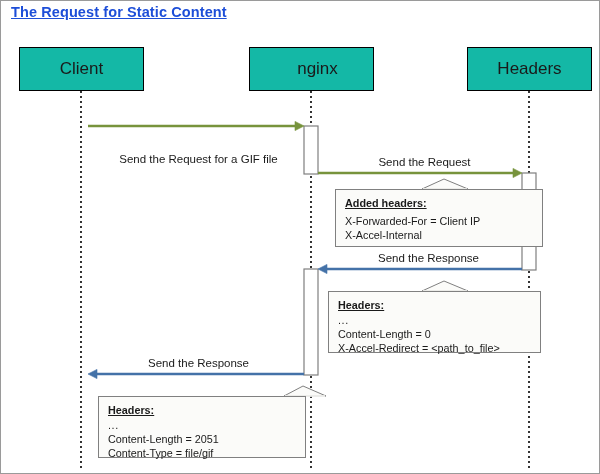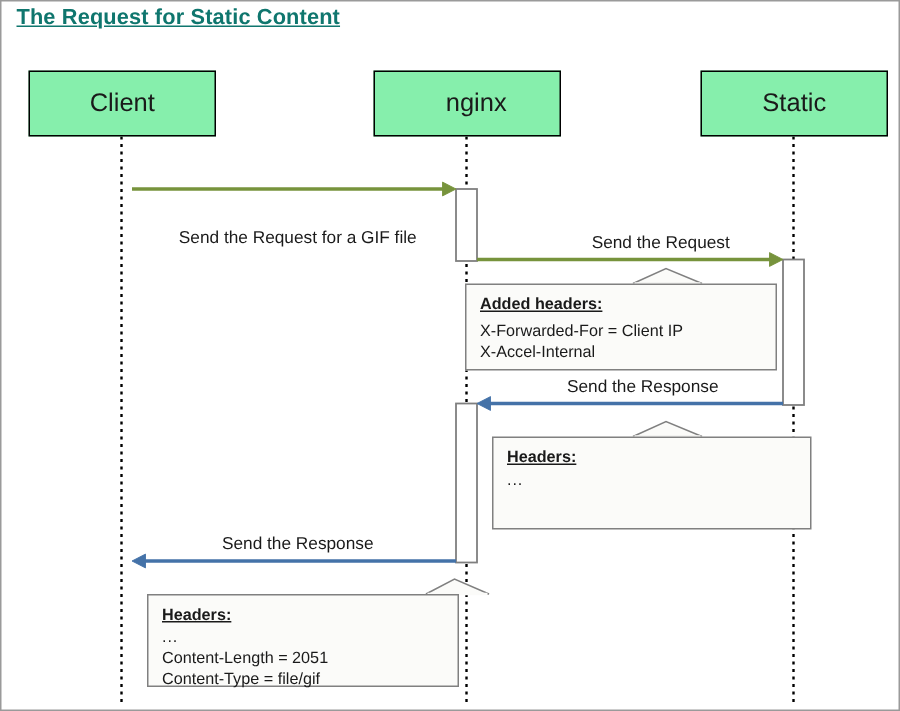"The Request for Static Content" #page-title { color: #0f766e -> #1d4ed8 }
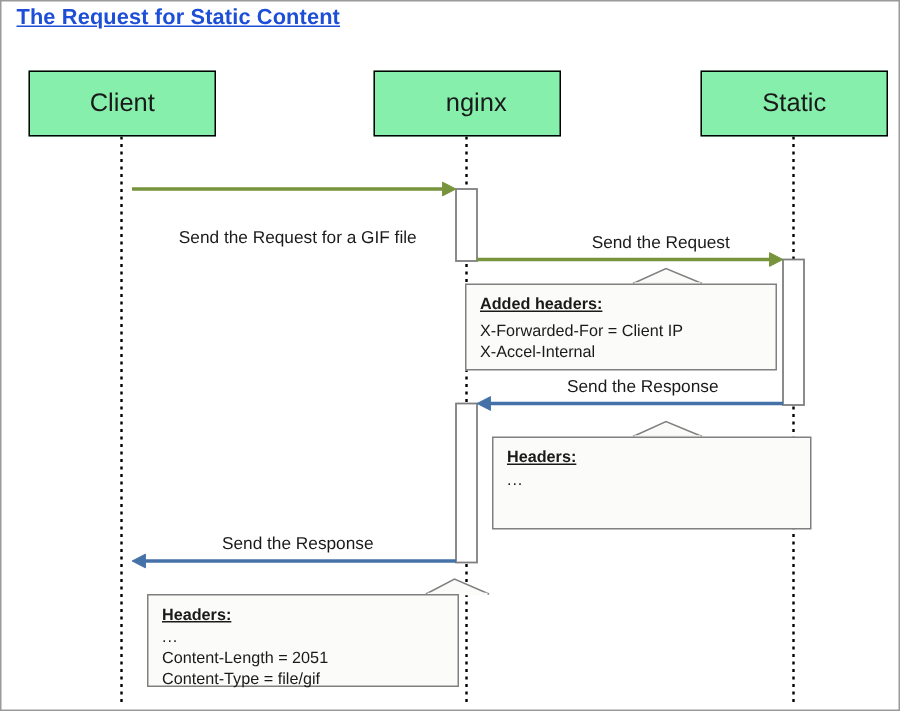"Client" .participant { background: #86efac -> #14b8a6 }
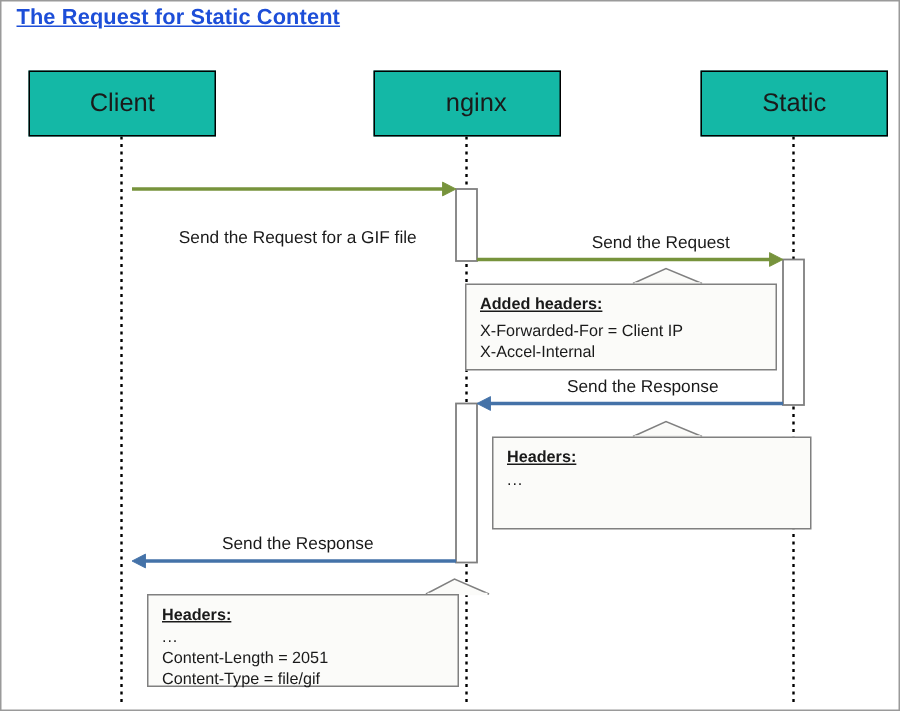"Static" span { text: Static -> Headers }
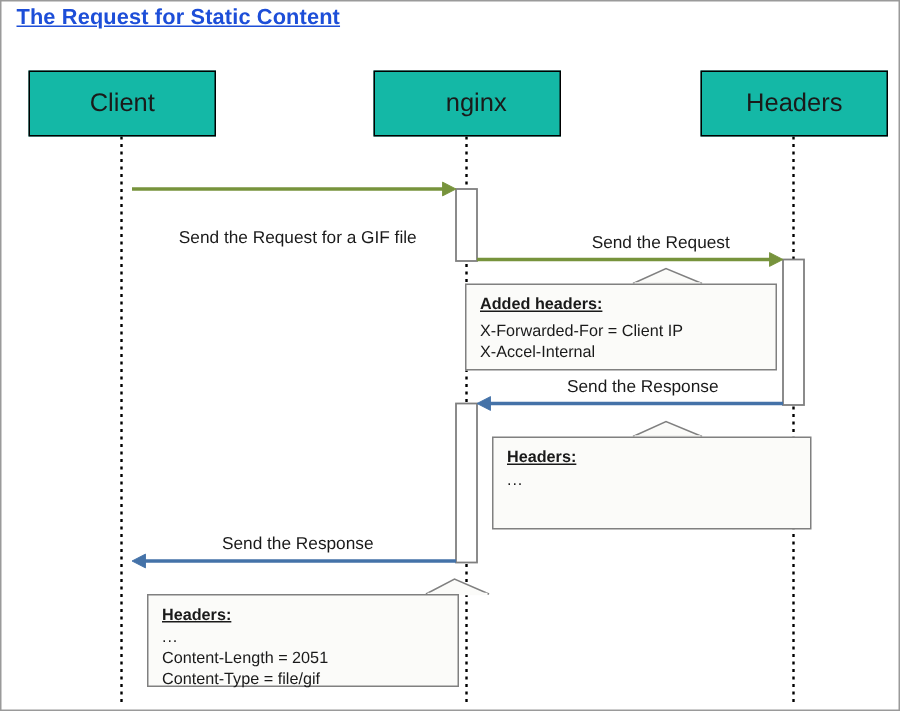"Send the Request" div.arrow-label { left: 342px -> 326px }
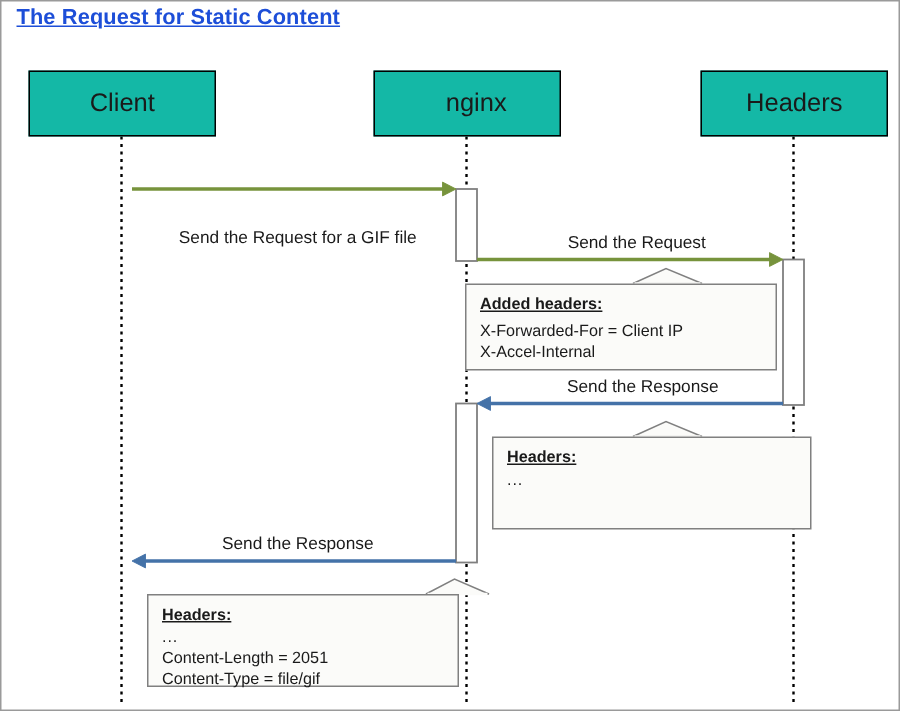"Added headers:" div.note { left: 309px -> 334px }
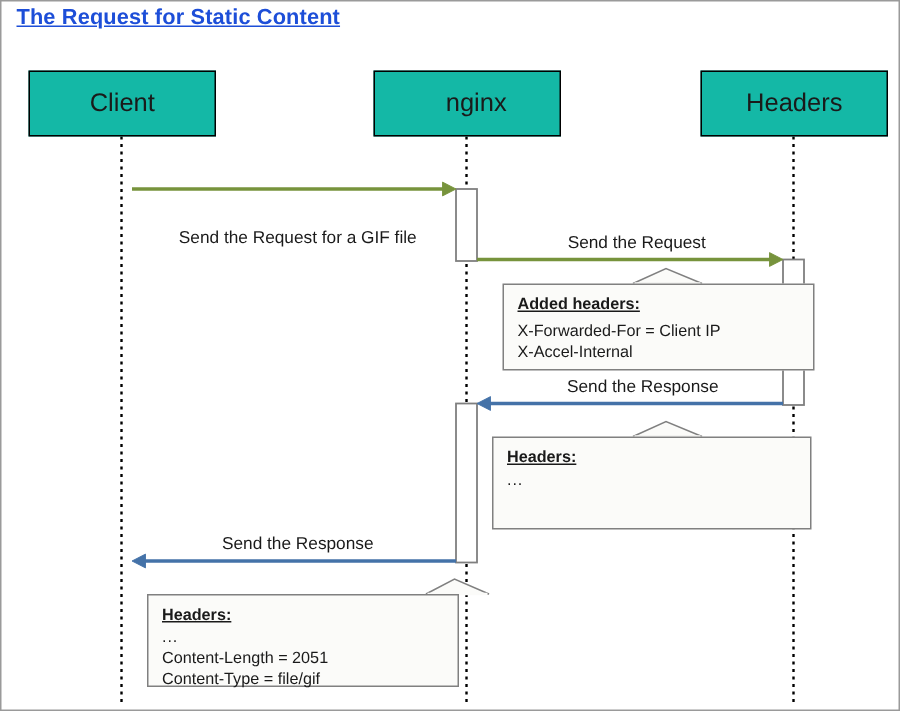"Content-Length = 0" span.note-line { html: none -> <span>Content-Length = 0</span> }
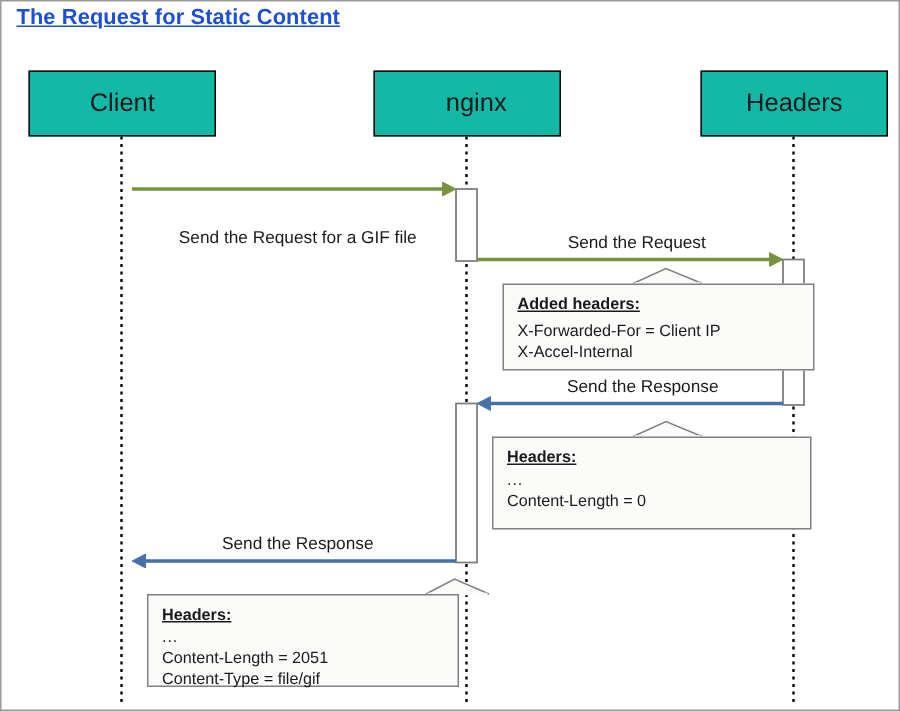"X-Accel-Redirect = <path_to_file>" span.note-line { html: none -> <span>X-Accel-Redirect = &lt;path_to_file&gt;</span> }
